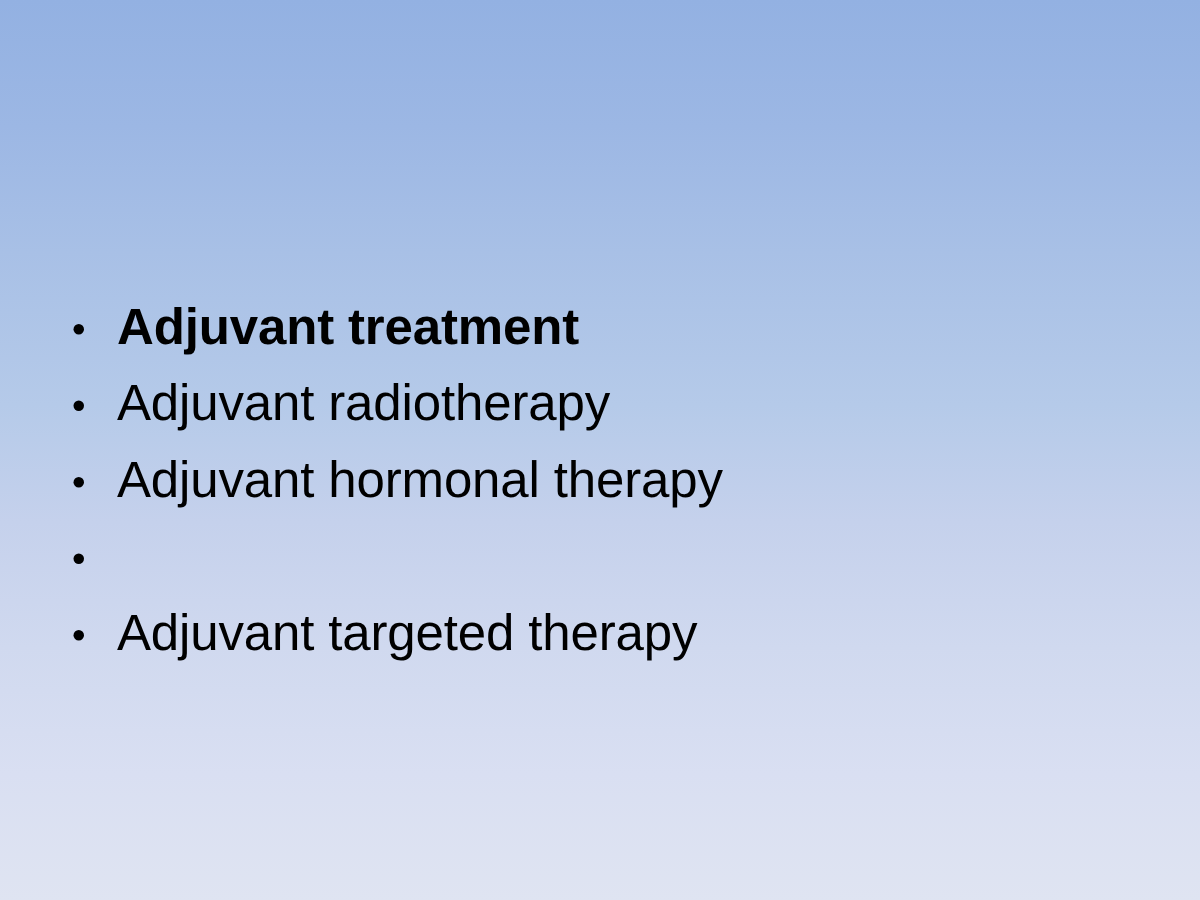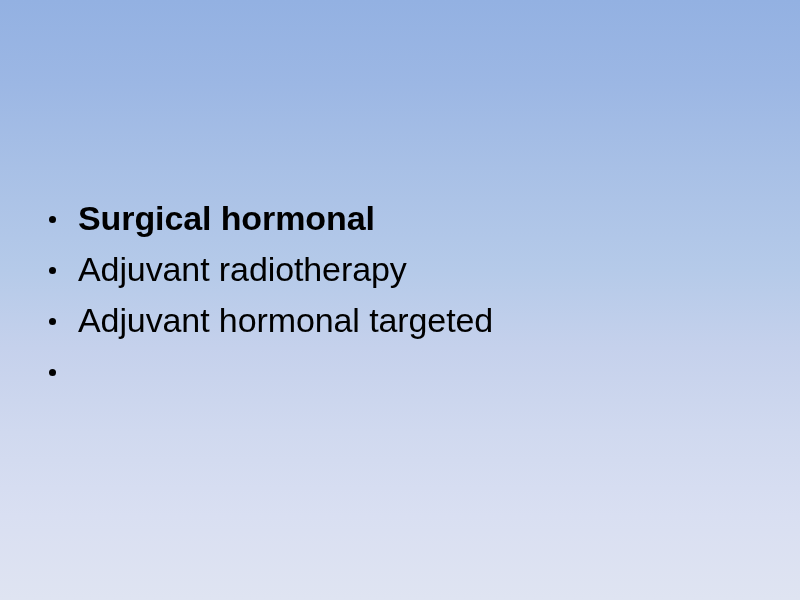"Surgical hormonal" span.bullet-text { text: Surgical hormonal -> Adjuvant treatment }
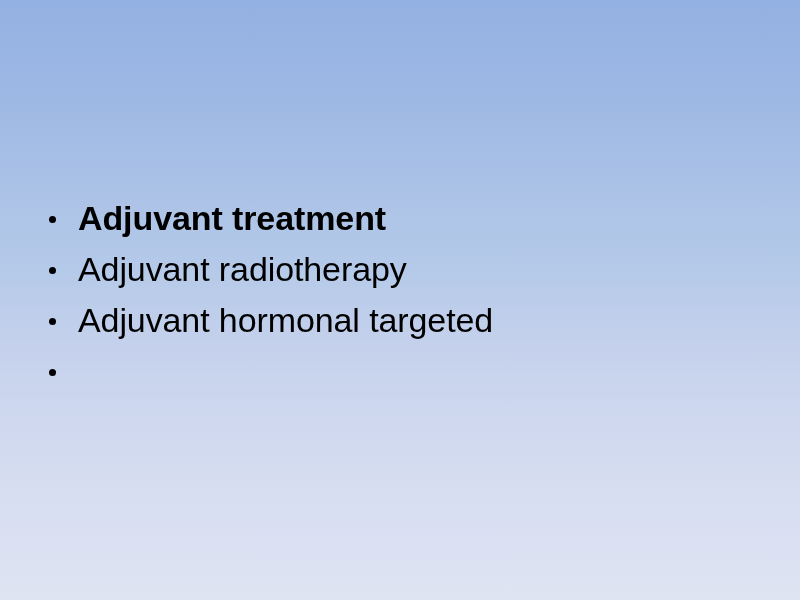"Adjuvant hormonal targeted" span.bullet-text { text: targeted -> therapy }
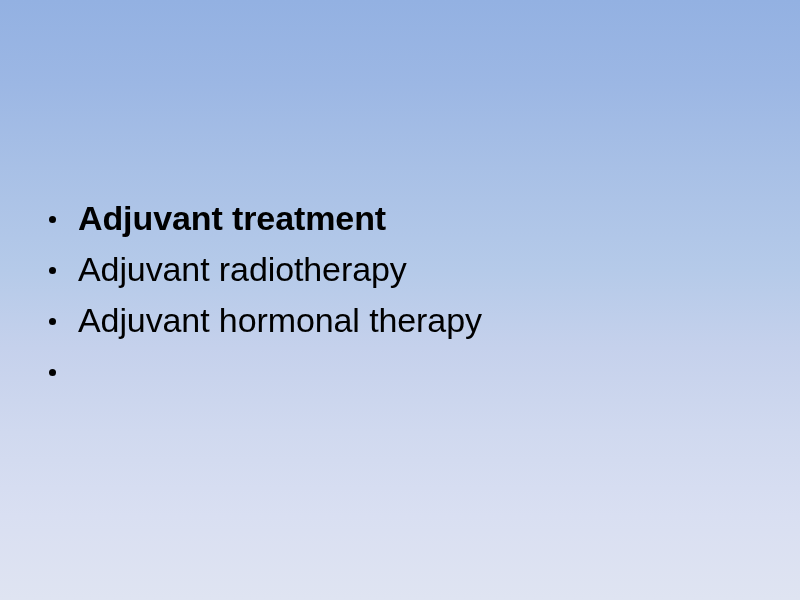"Adjuvant targeted therapy" li.bullet-item { html: none -> <li> <span></span> <span>Adjuvant targeted therapy</span> </li> }
